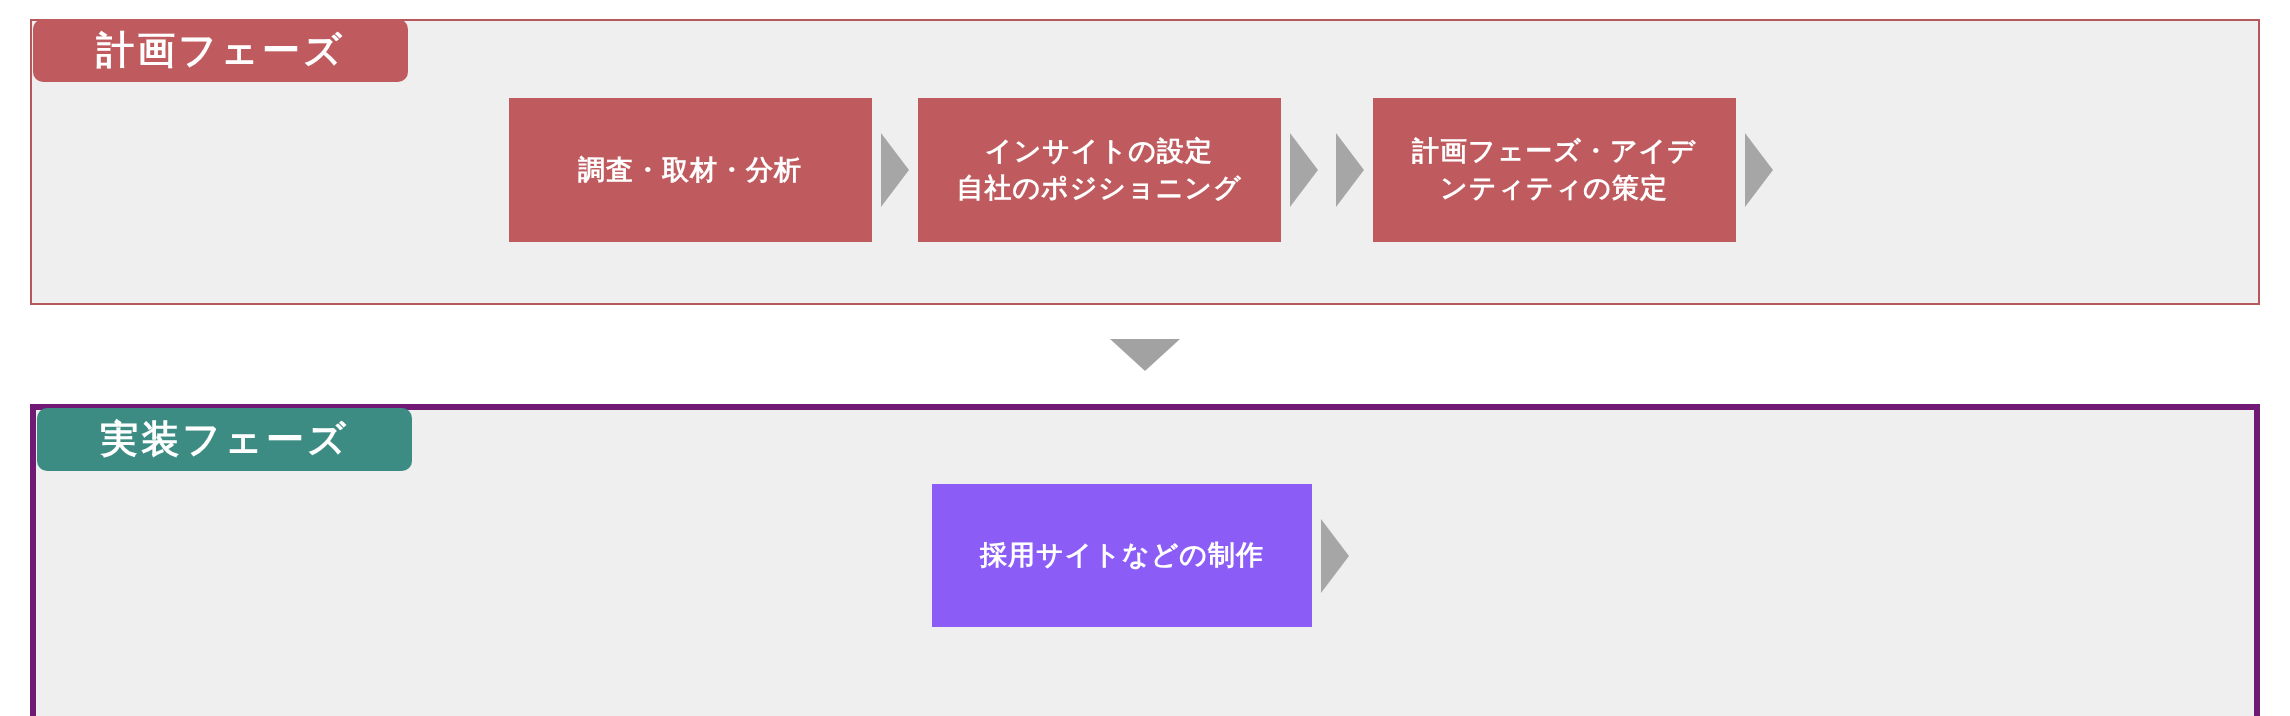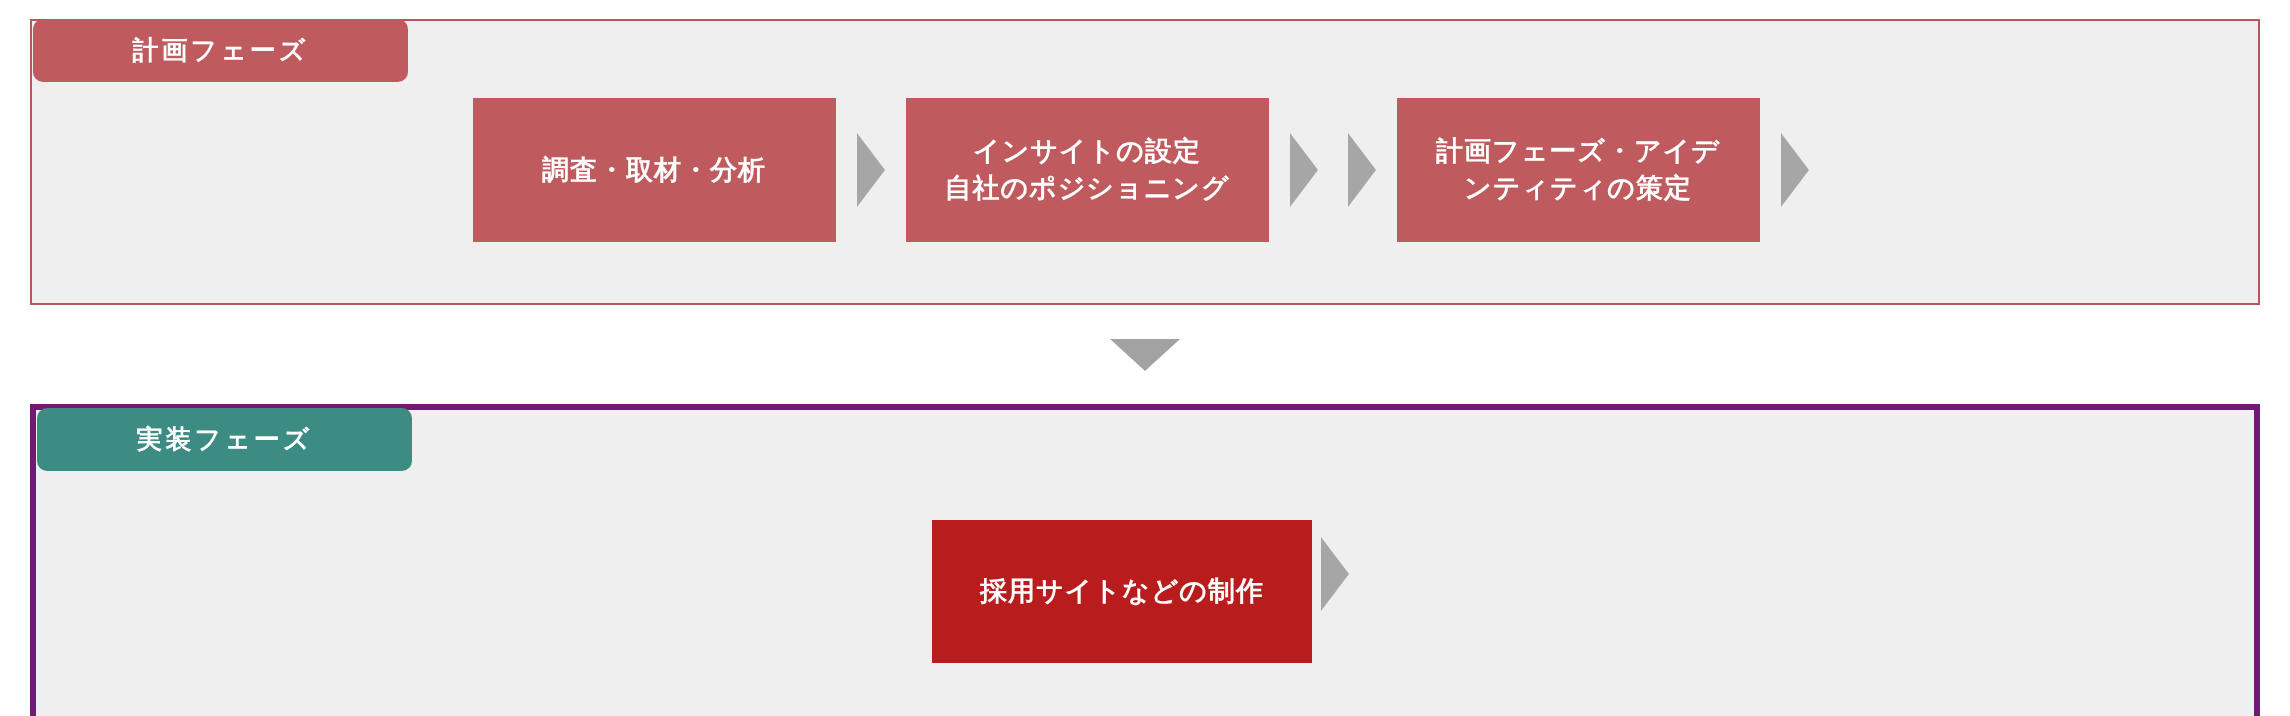"計画フェーズ" .phase-label { font-size: 26px -> 38px }
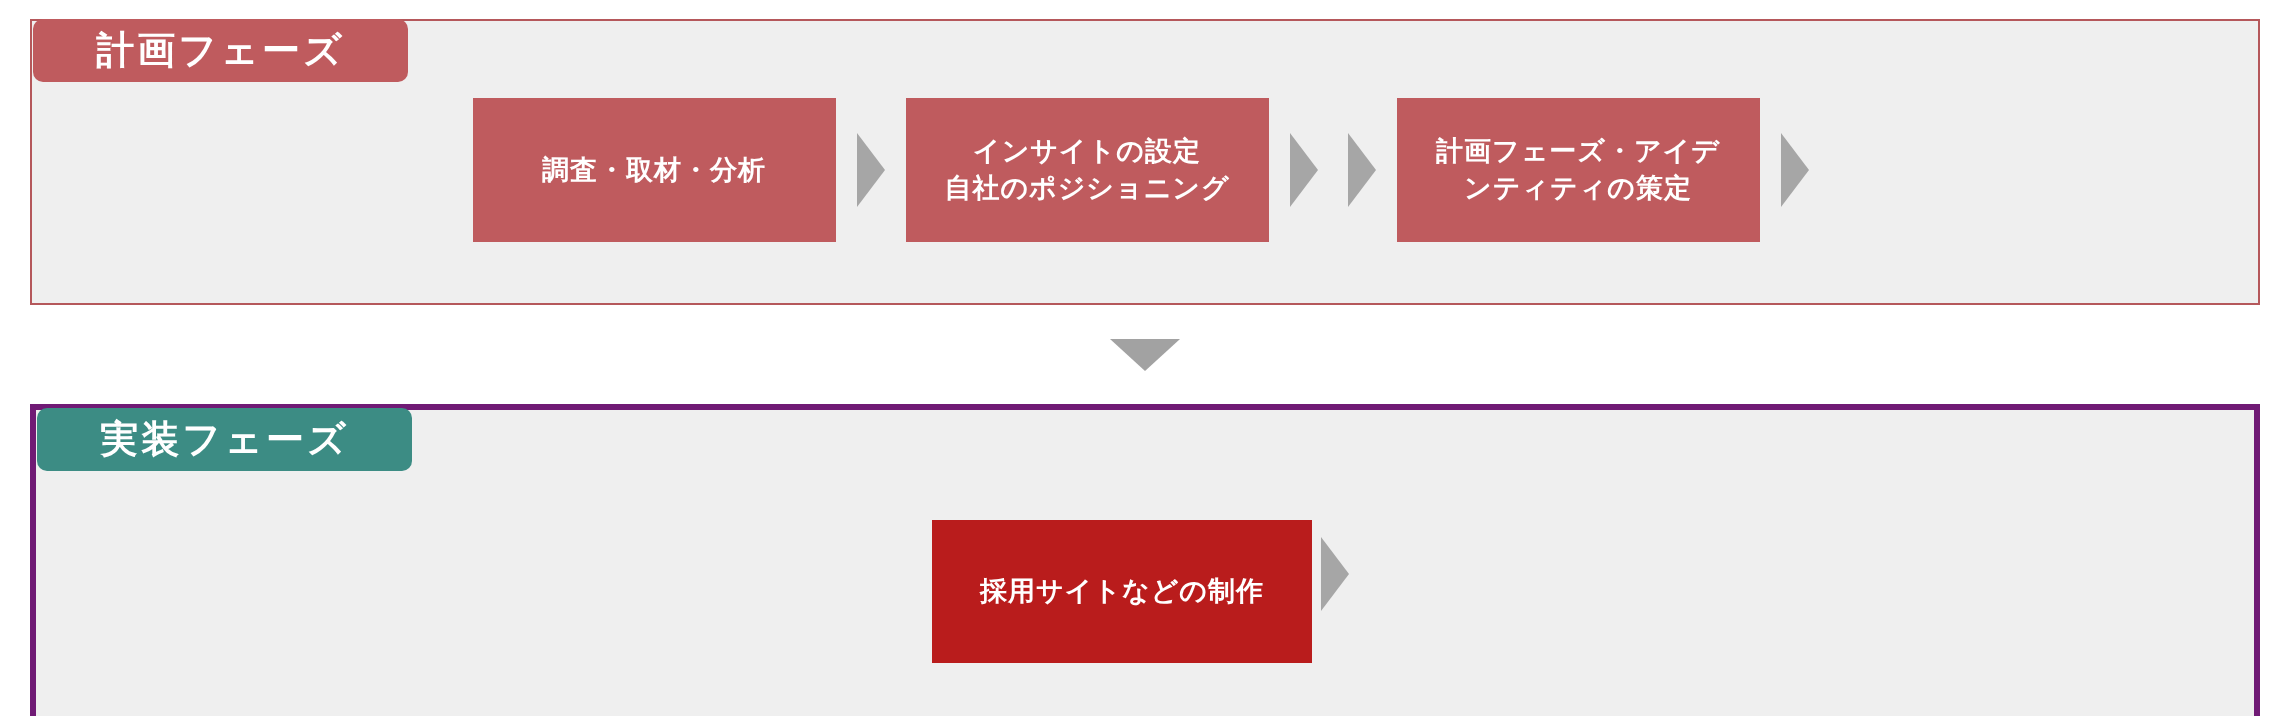"調査・取材・分析" .phase-planning .steps-row { gap: 12px -> none }
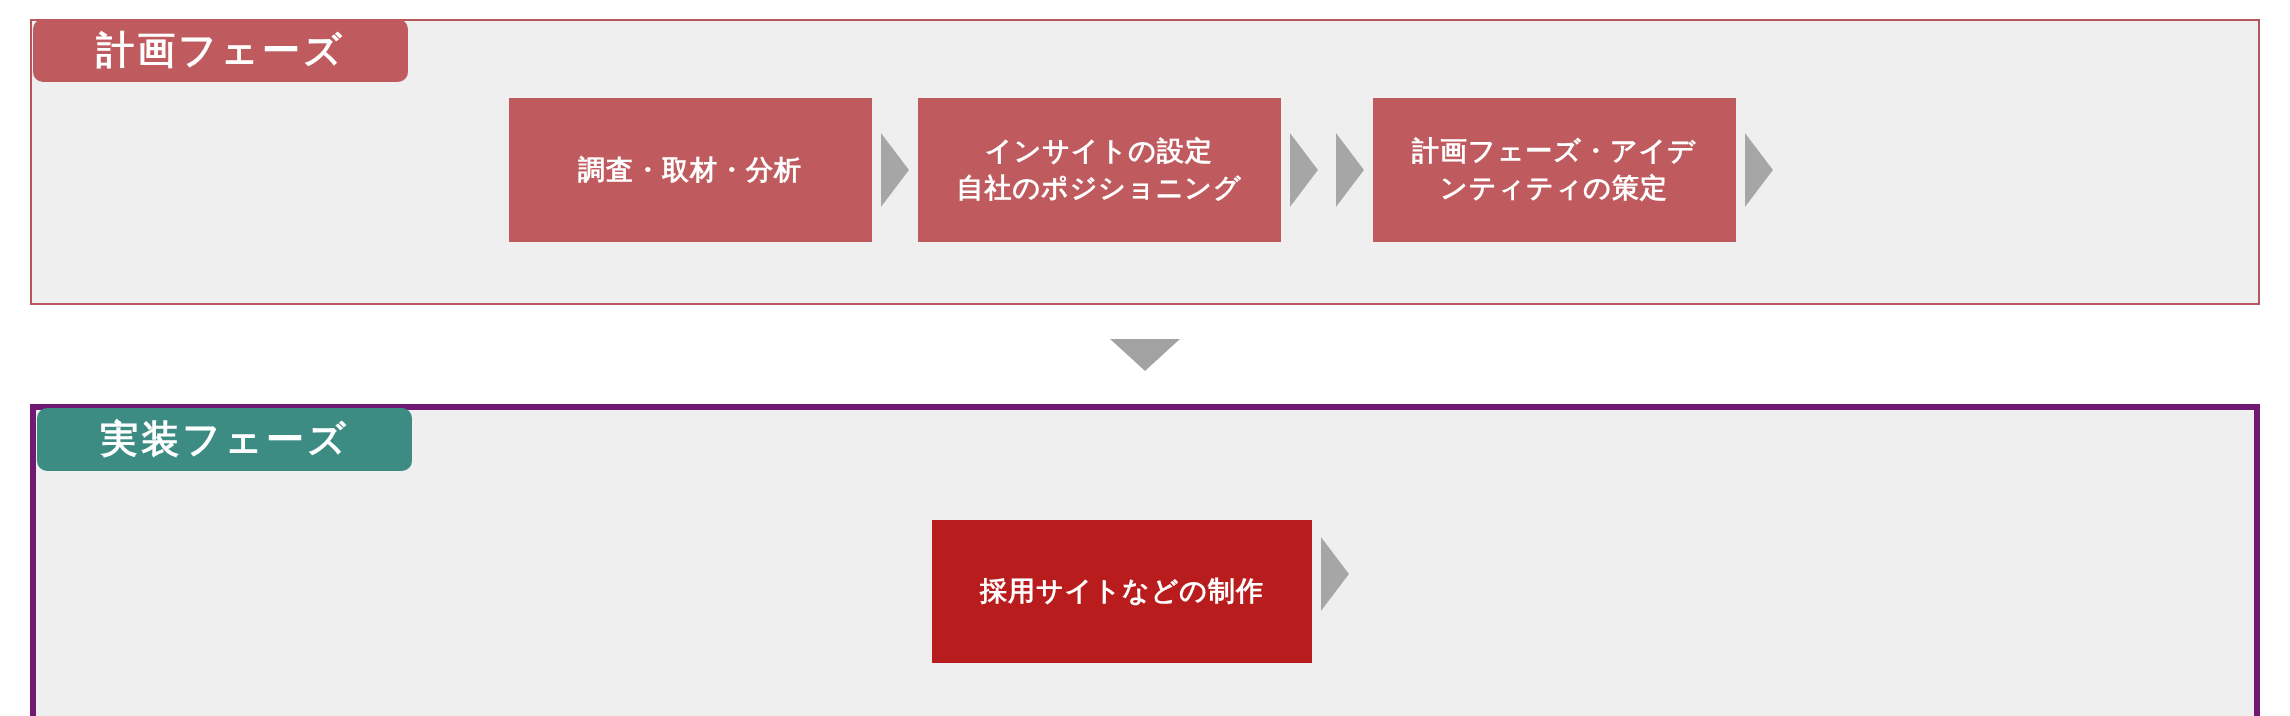"採用サイトなどの制作" .phase-impl .step { background: #b91c1c -> #8b5cf6; margin-top: 36px -> none }
